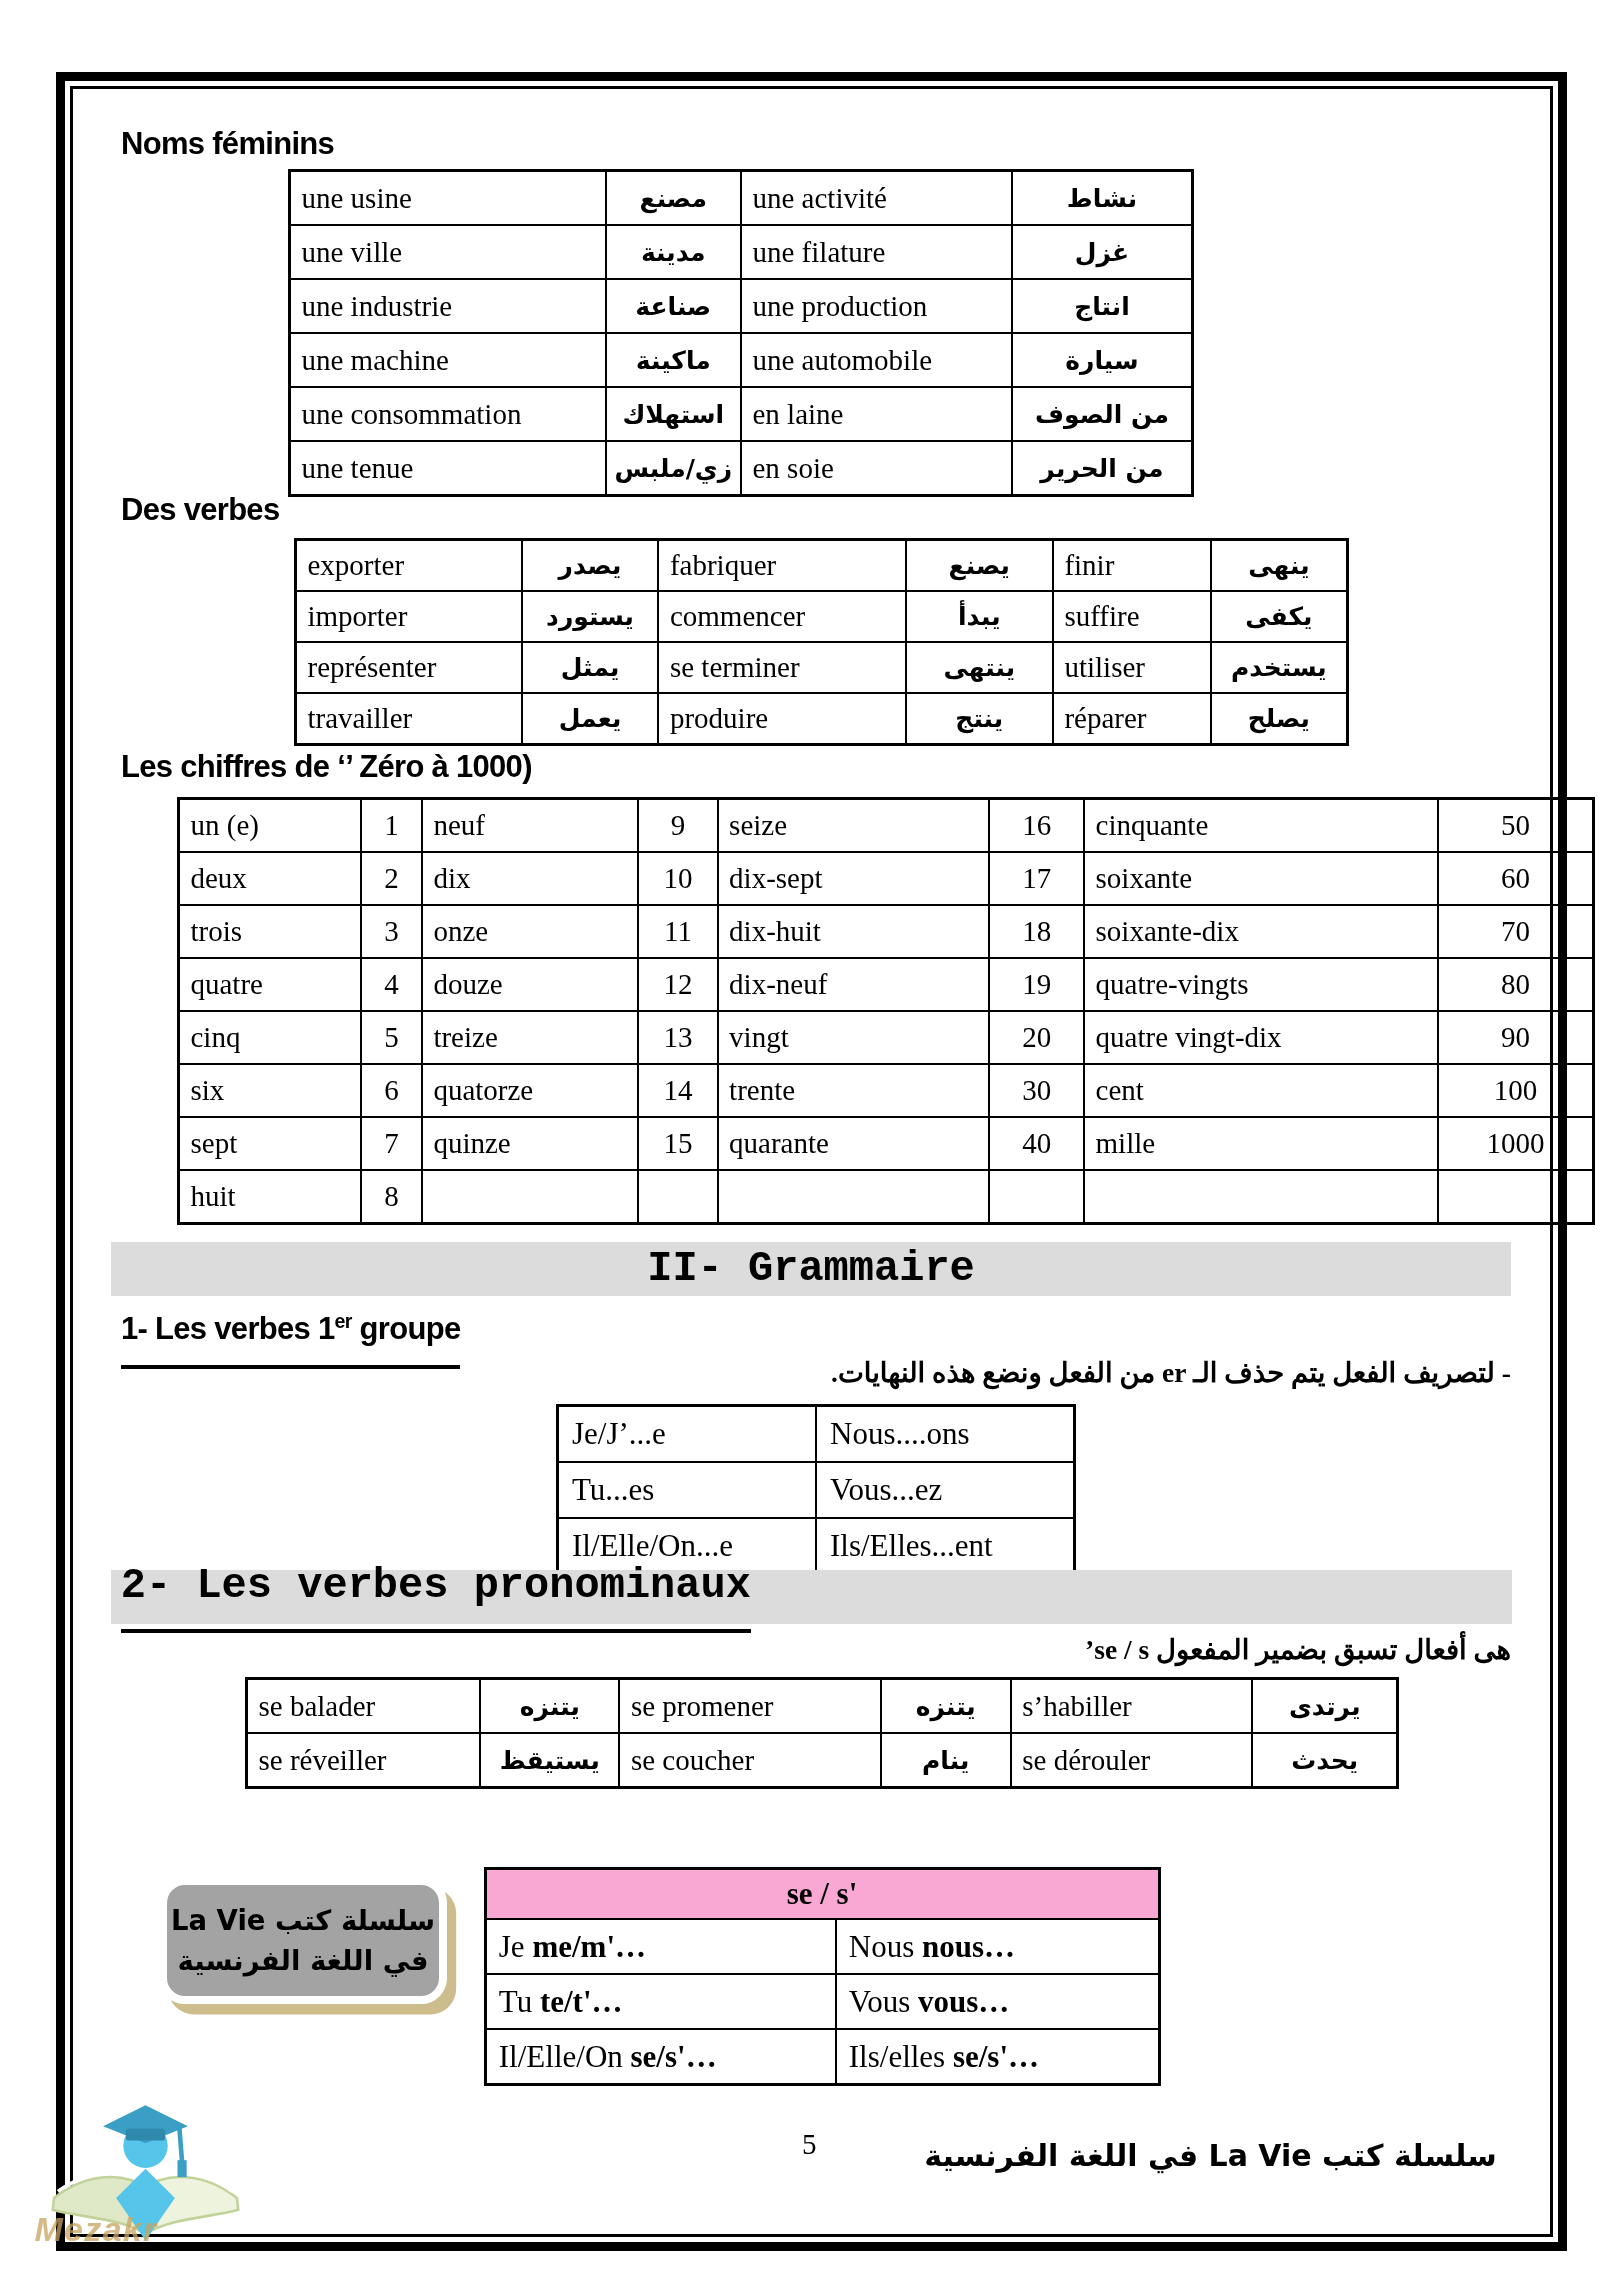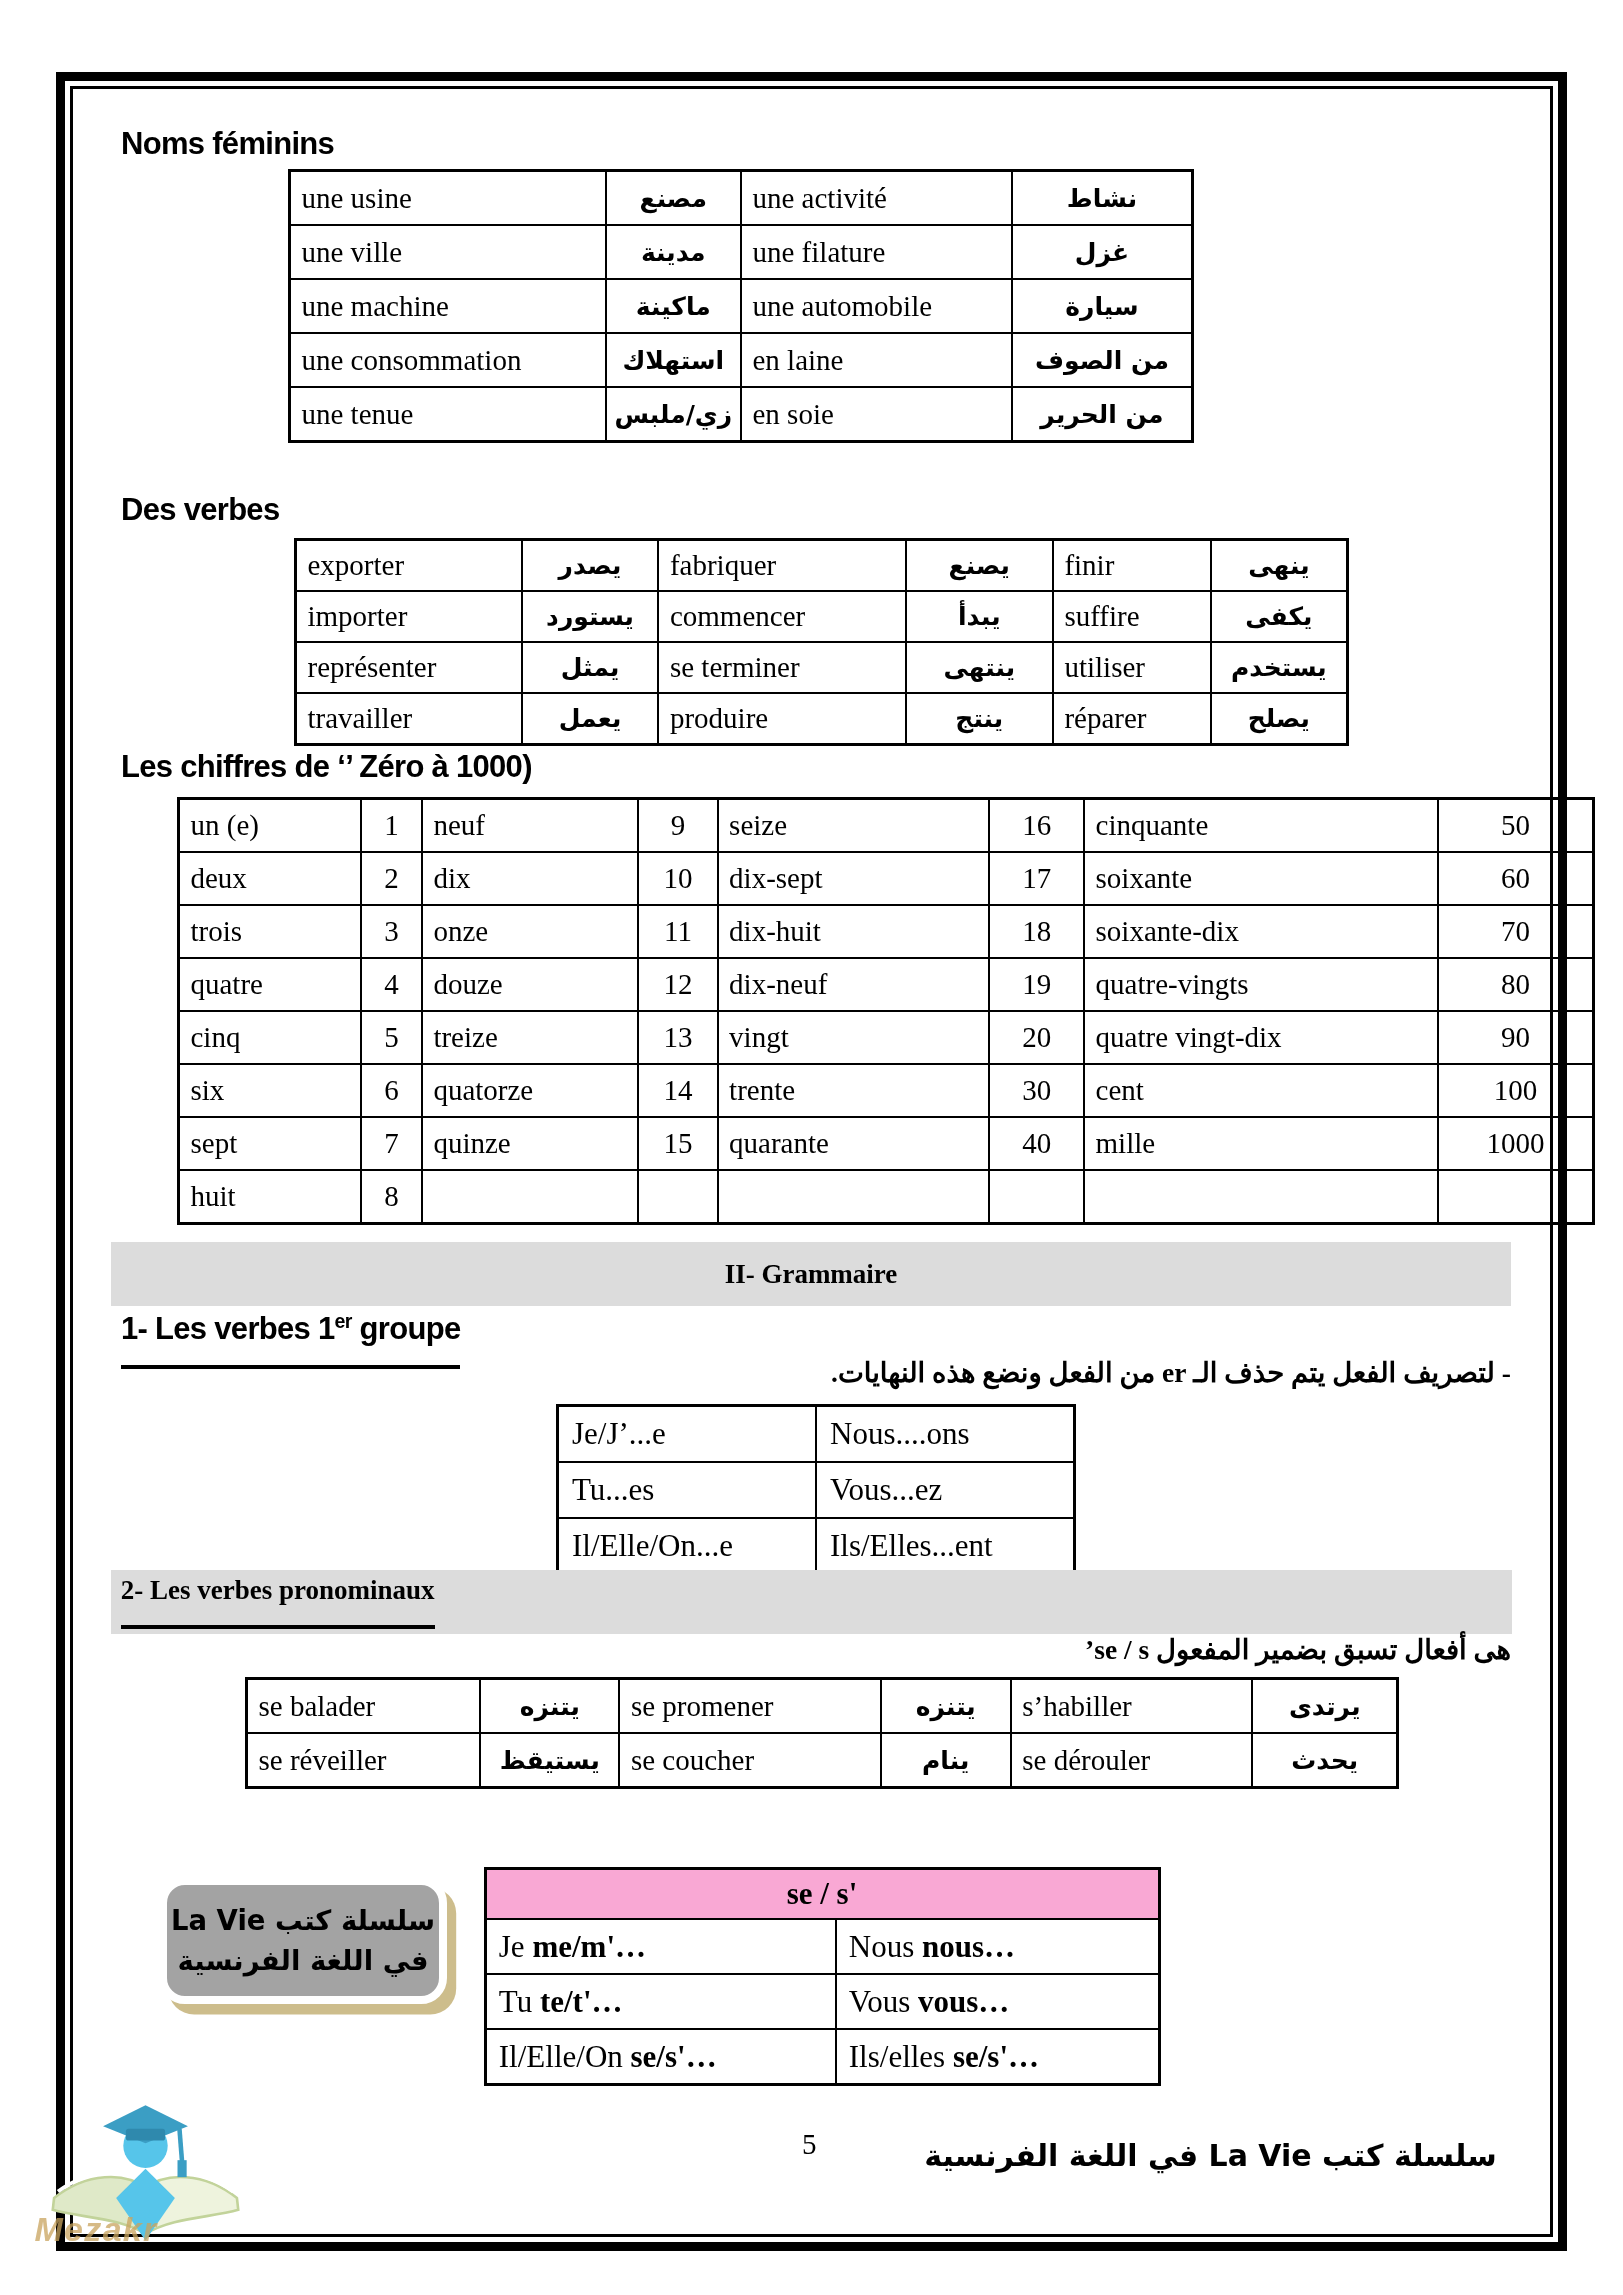"une industrie" tr { html: none -> <tr> <td>une industrie</td> <td>صناعة</td> <td>une production</td> <td>انتاج</td> </tr> }
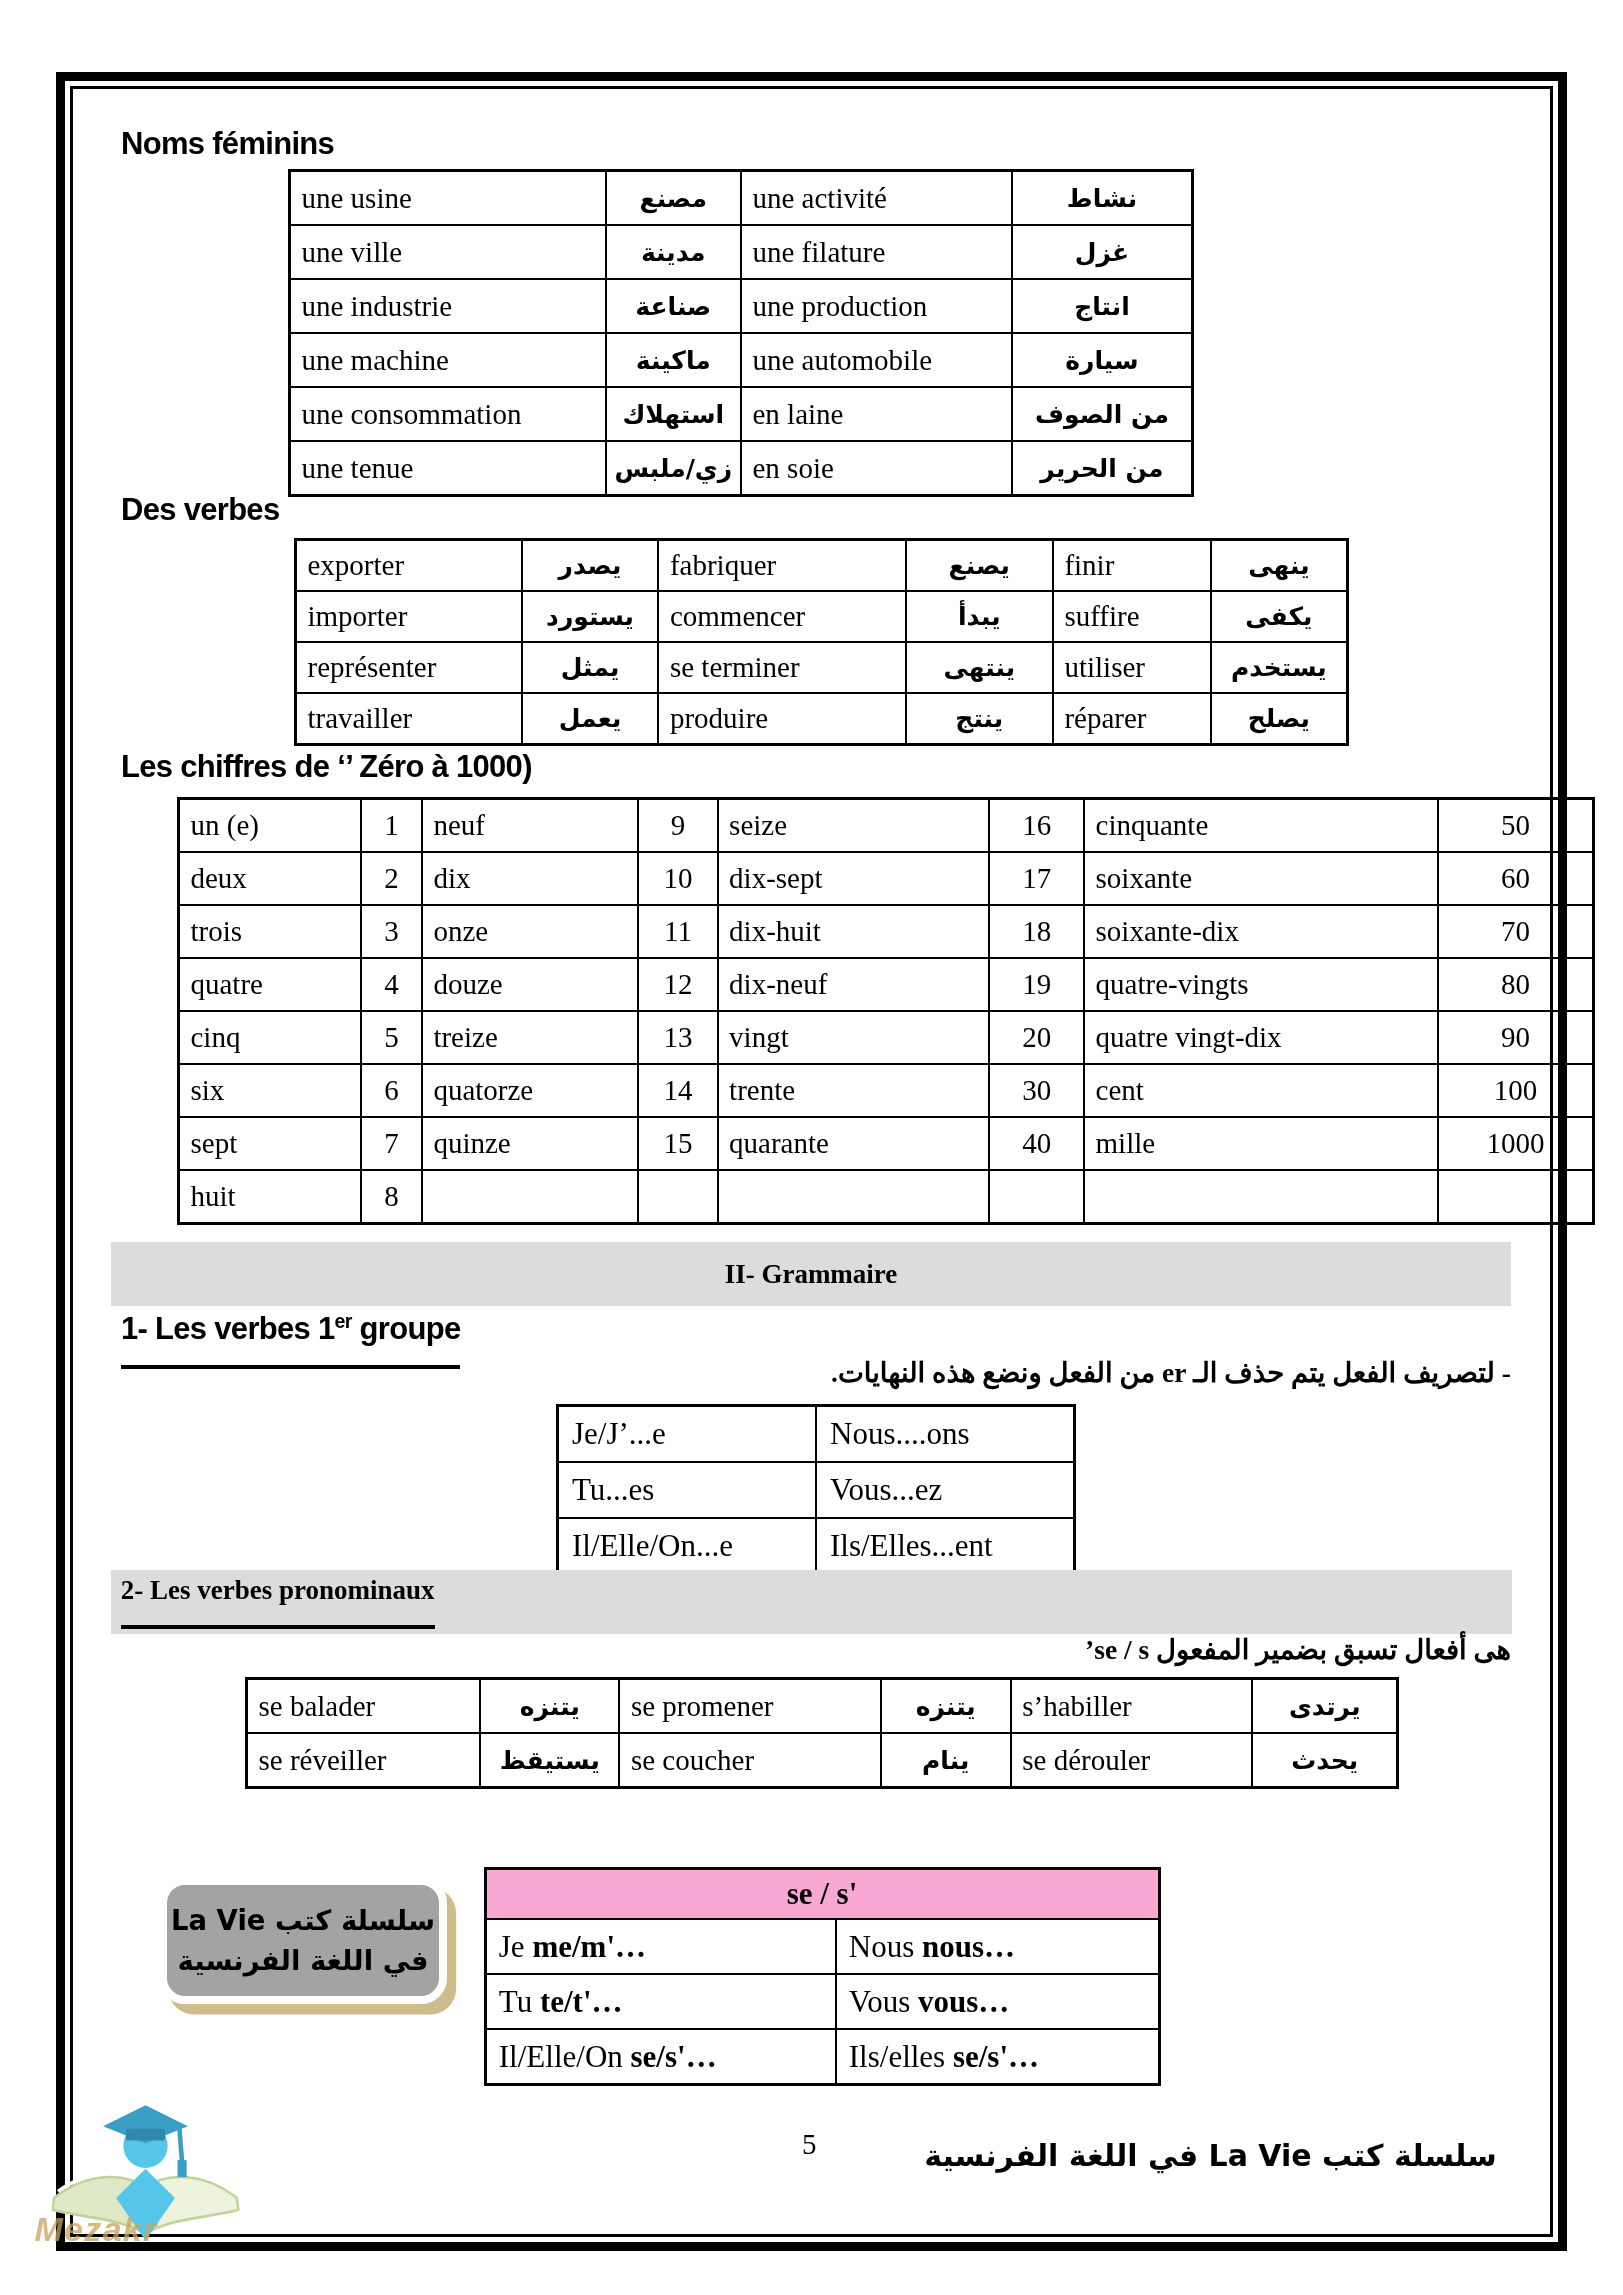"II- Grammaire" .banner { font-family: Liberation Serif, serif -> Liberation Mono, monospace; font-size: 27px -> 42px; height: 64px -> 54px }
